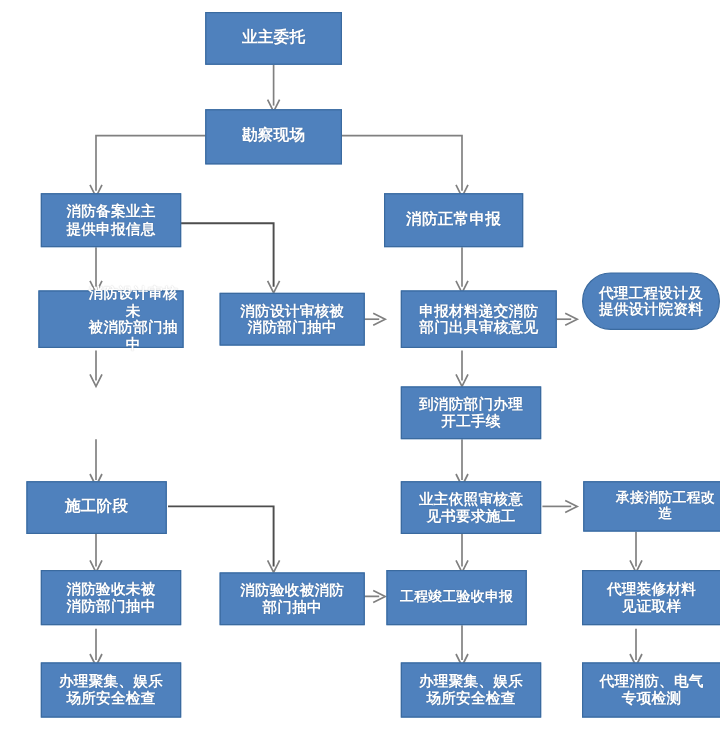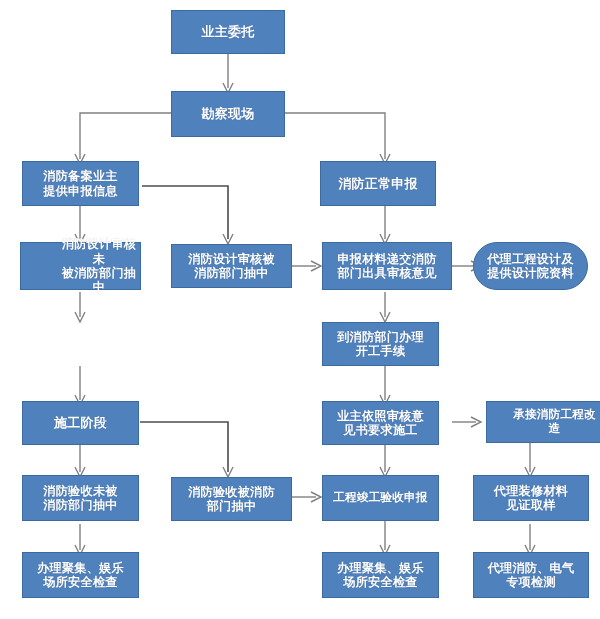"消防备案业主" .node.small { margin-left: none -> 12px }
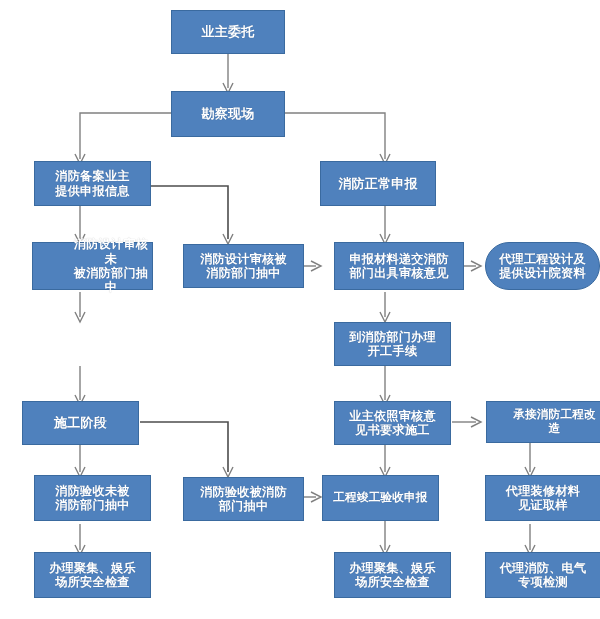"代理工程设计及" div.node { top: 242px -> 227px }
